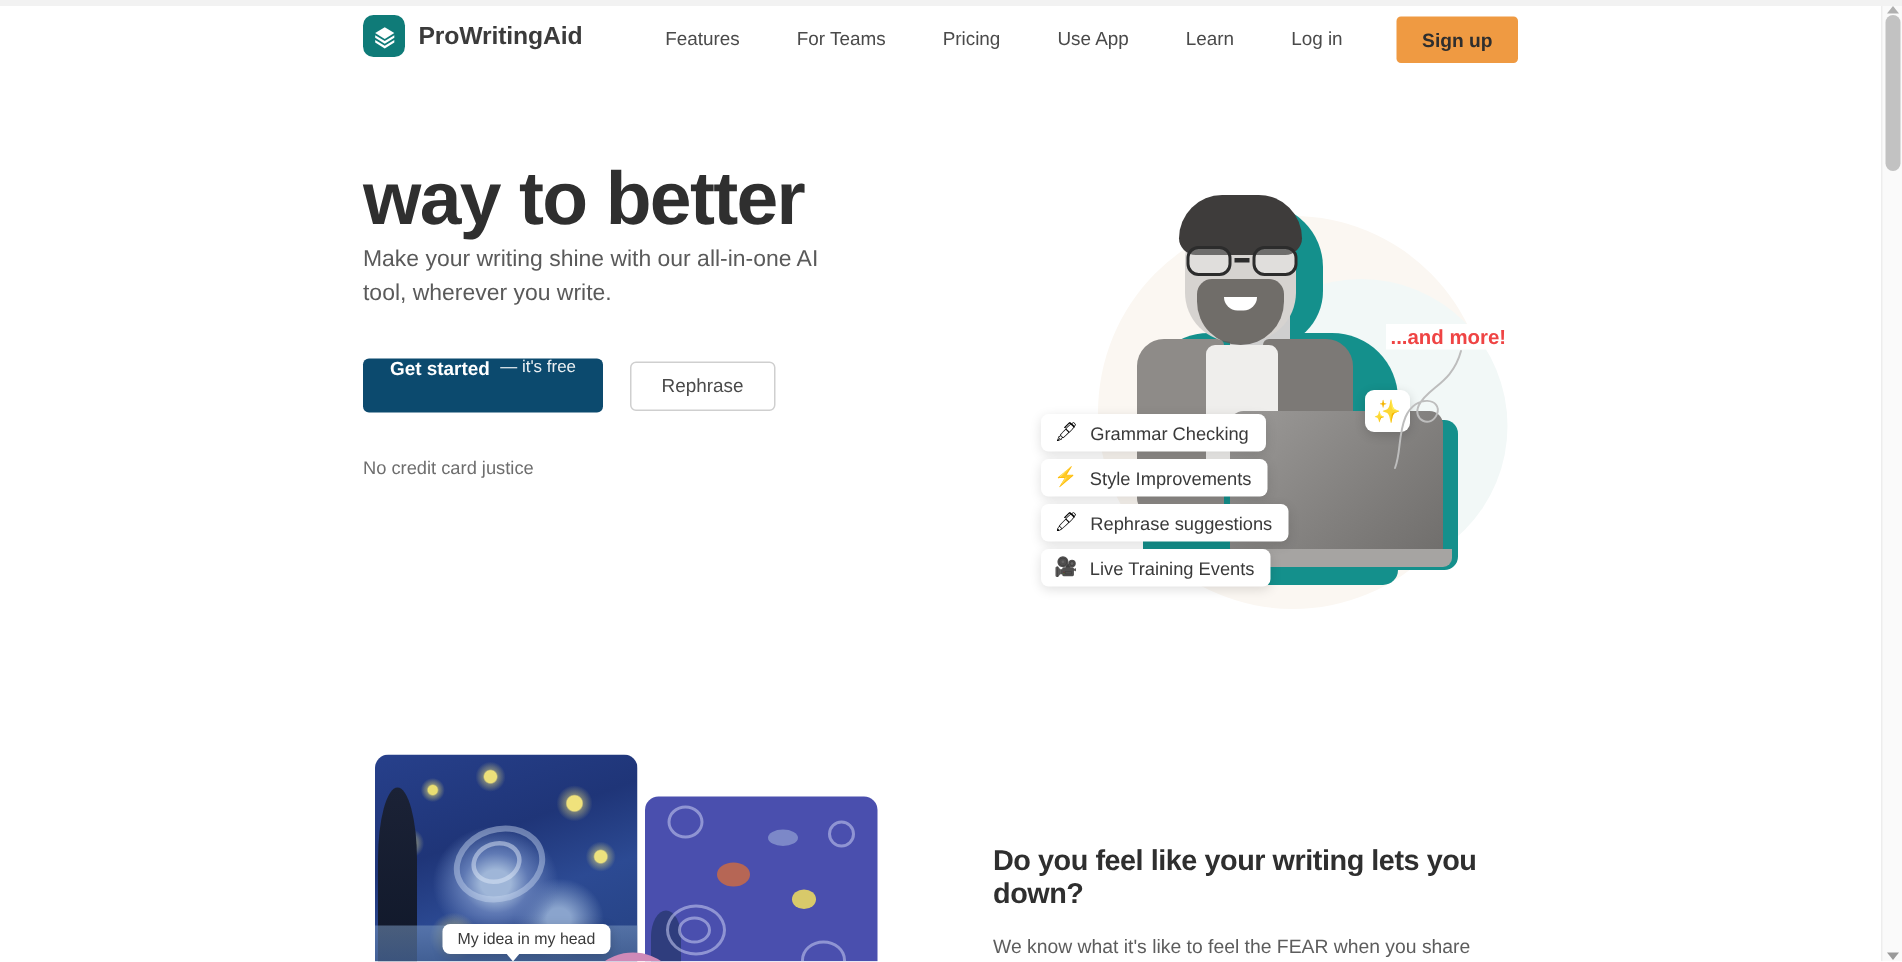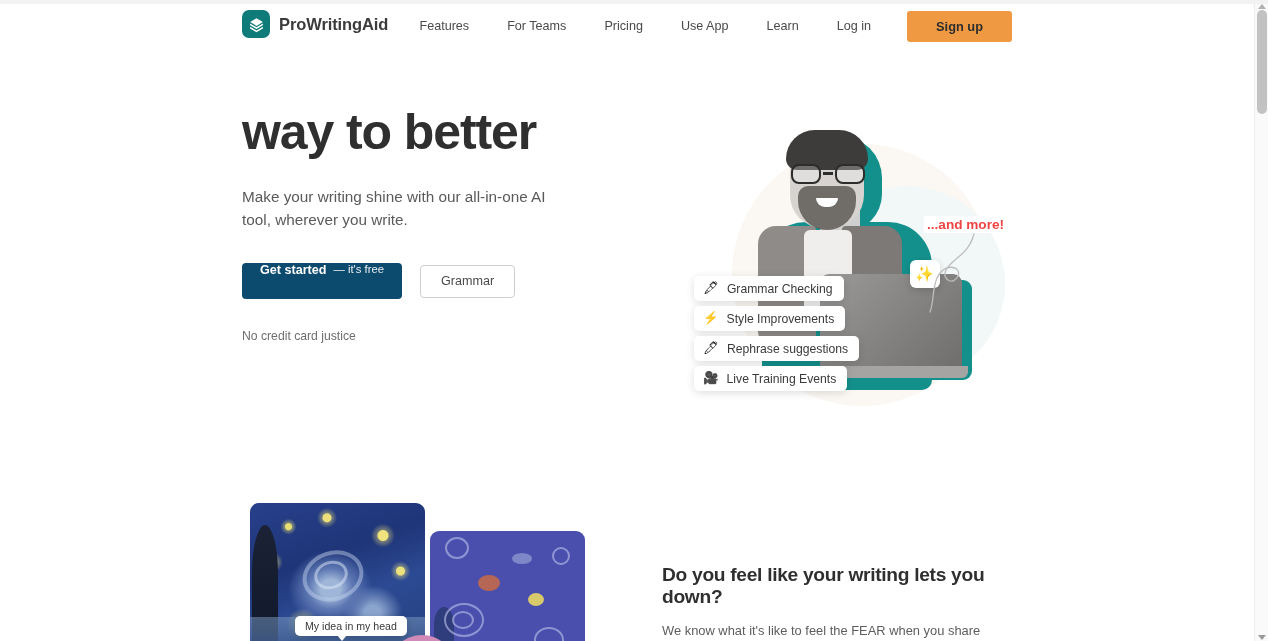"Sign up" .signup-btn { padding: 8px 29px -> 8px 17px }
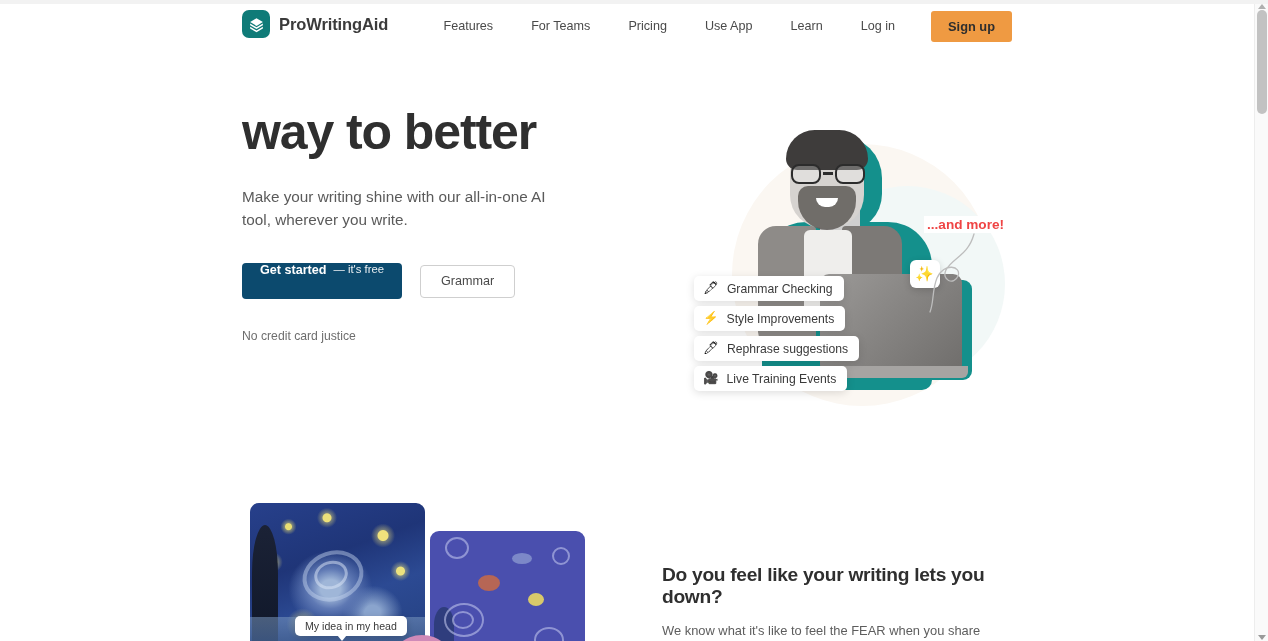"Make your writing shine with" .hero-sub { margin-top: 24px -> none }
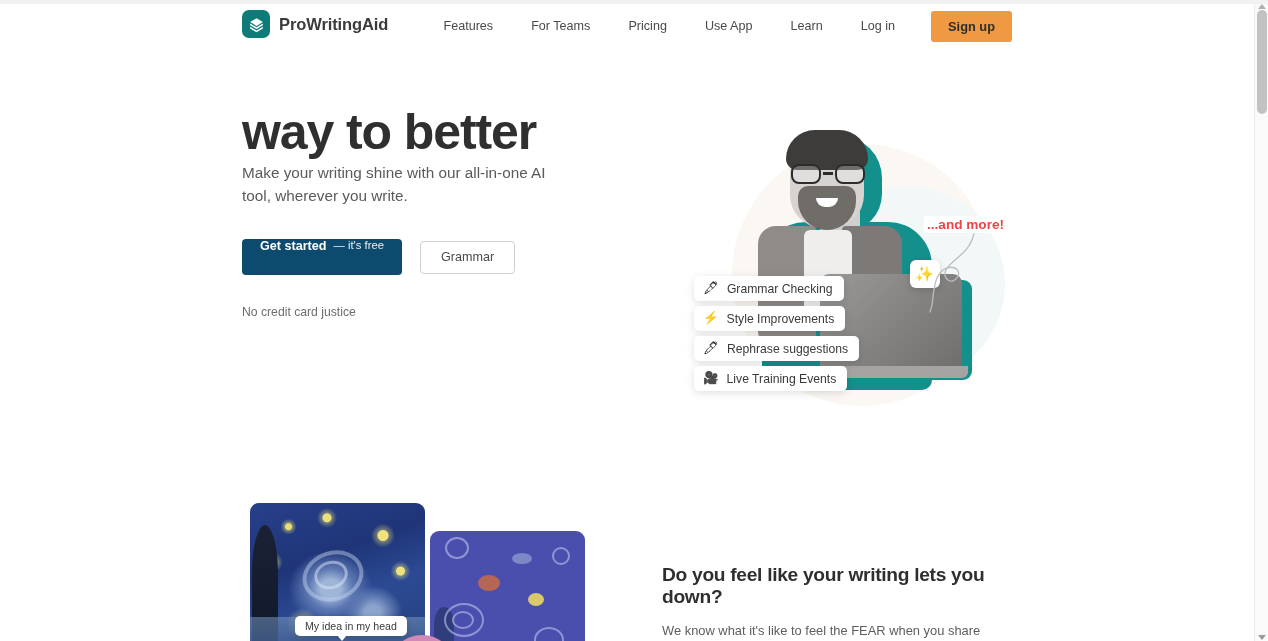"Grammar" button.btn-outline { text: Grammar -> Rephrase }
